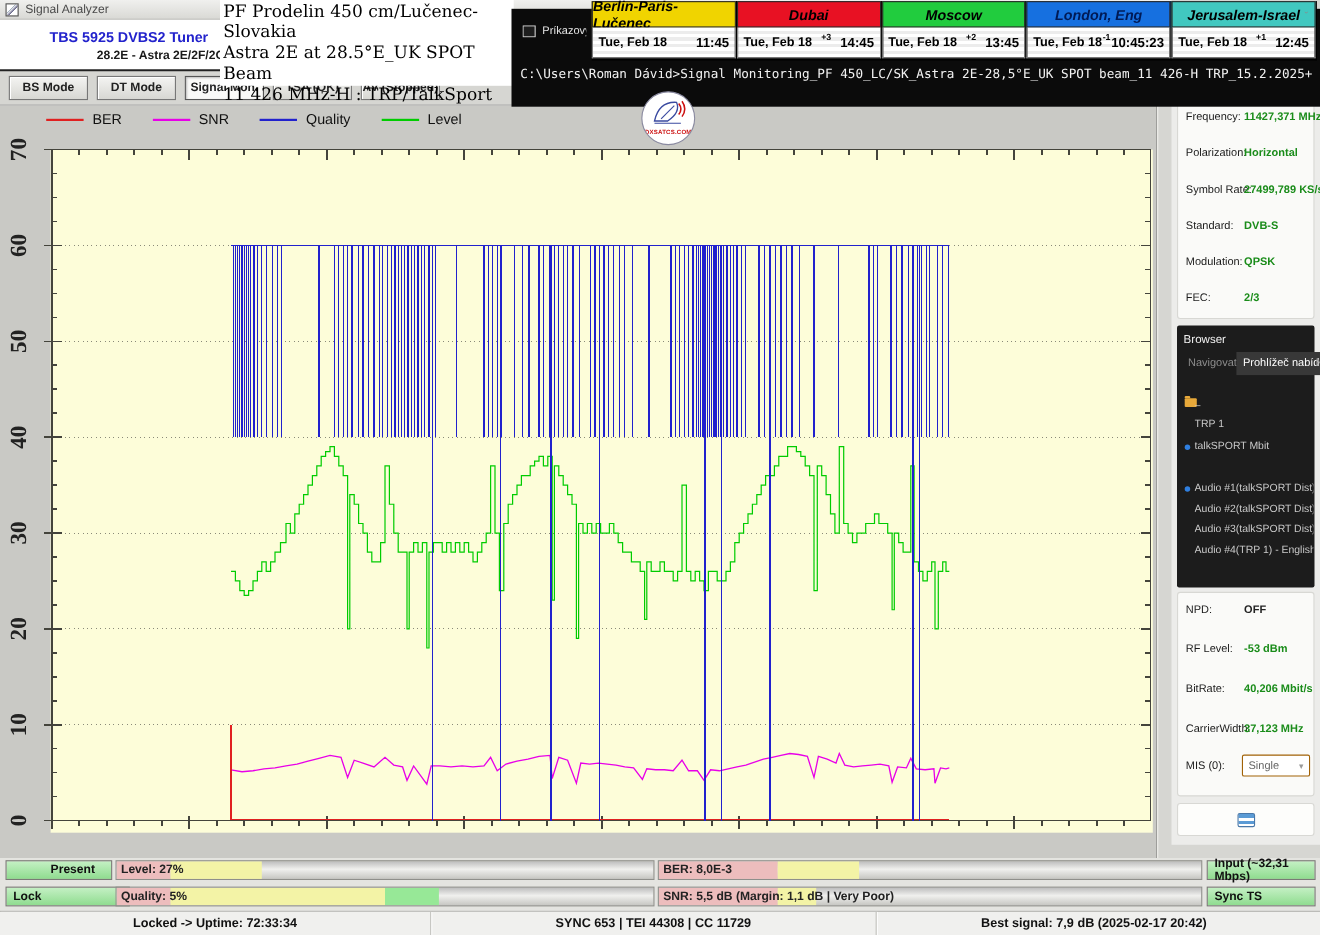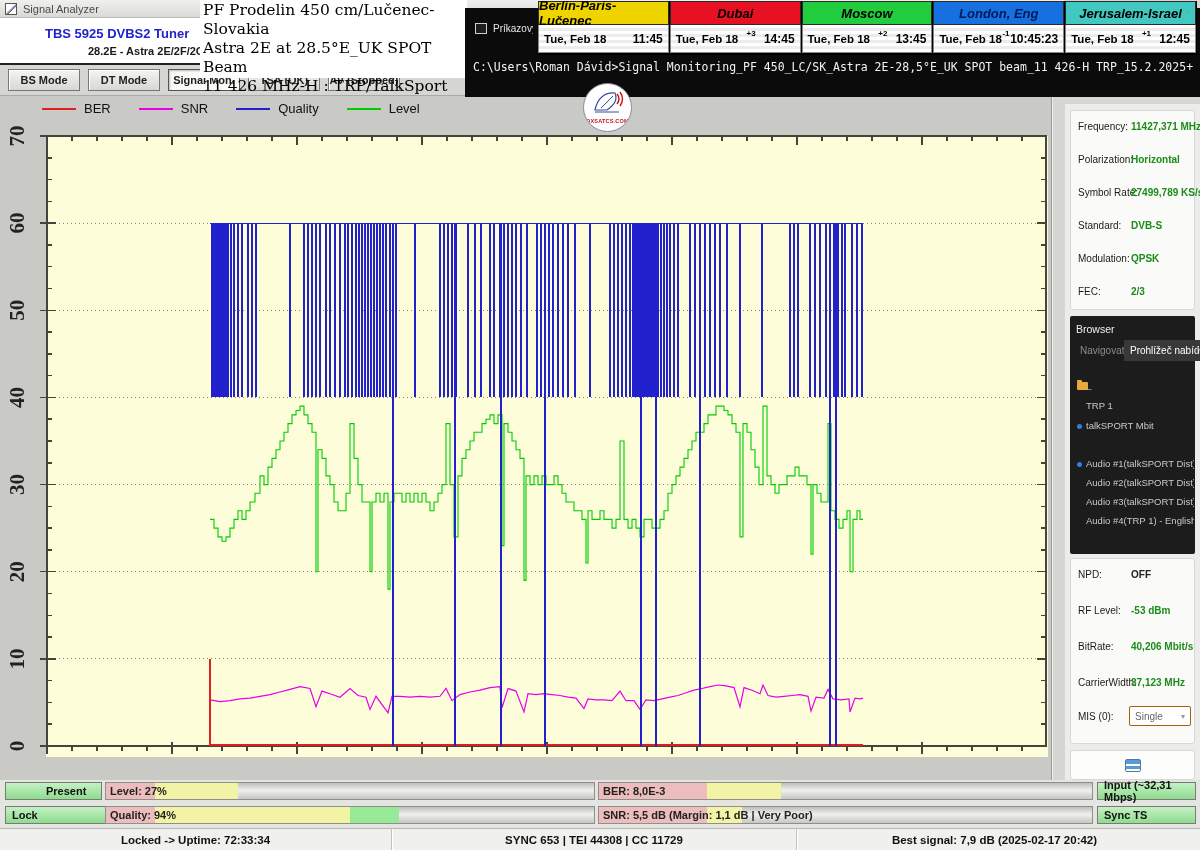"Frequency:" .sidebar { top: 104px -> 84px }
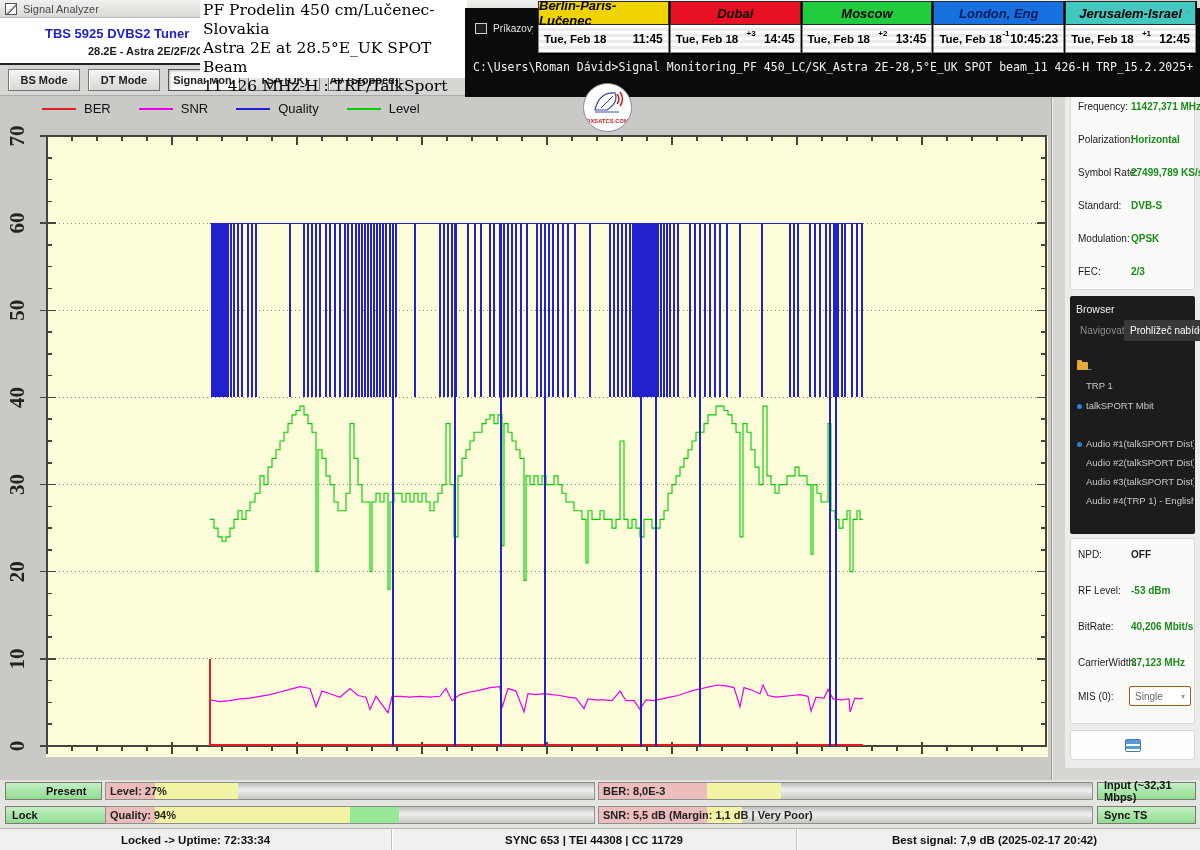"Quality: 94%" div.mlabel { text: 94% -> 5% }
